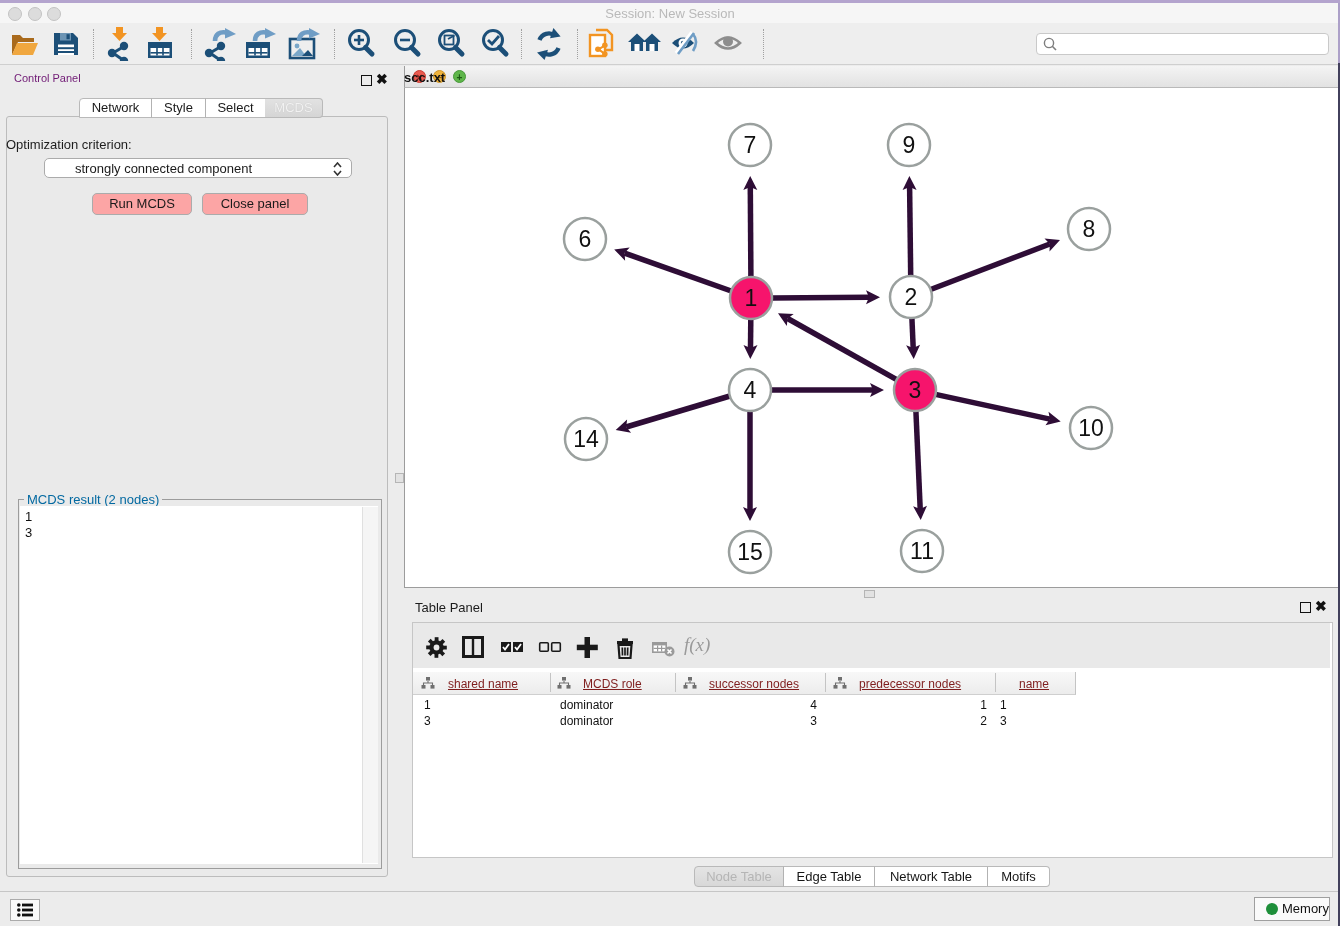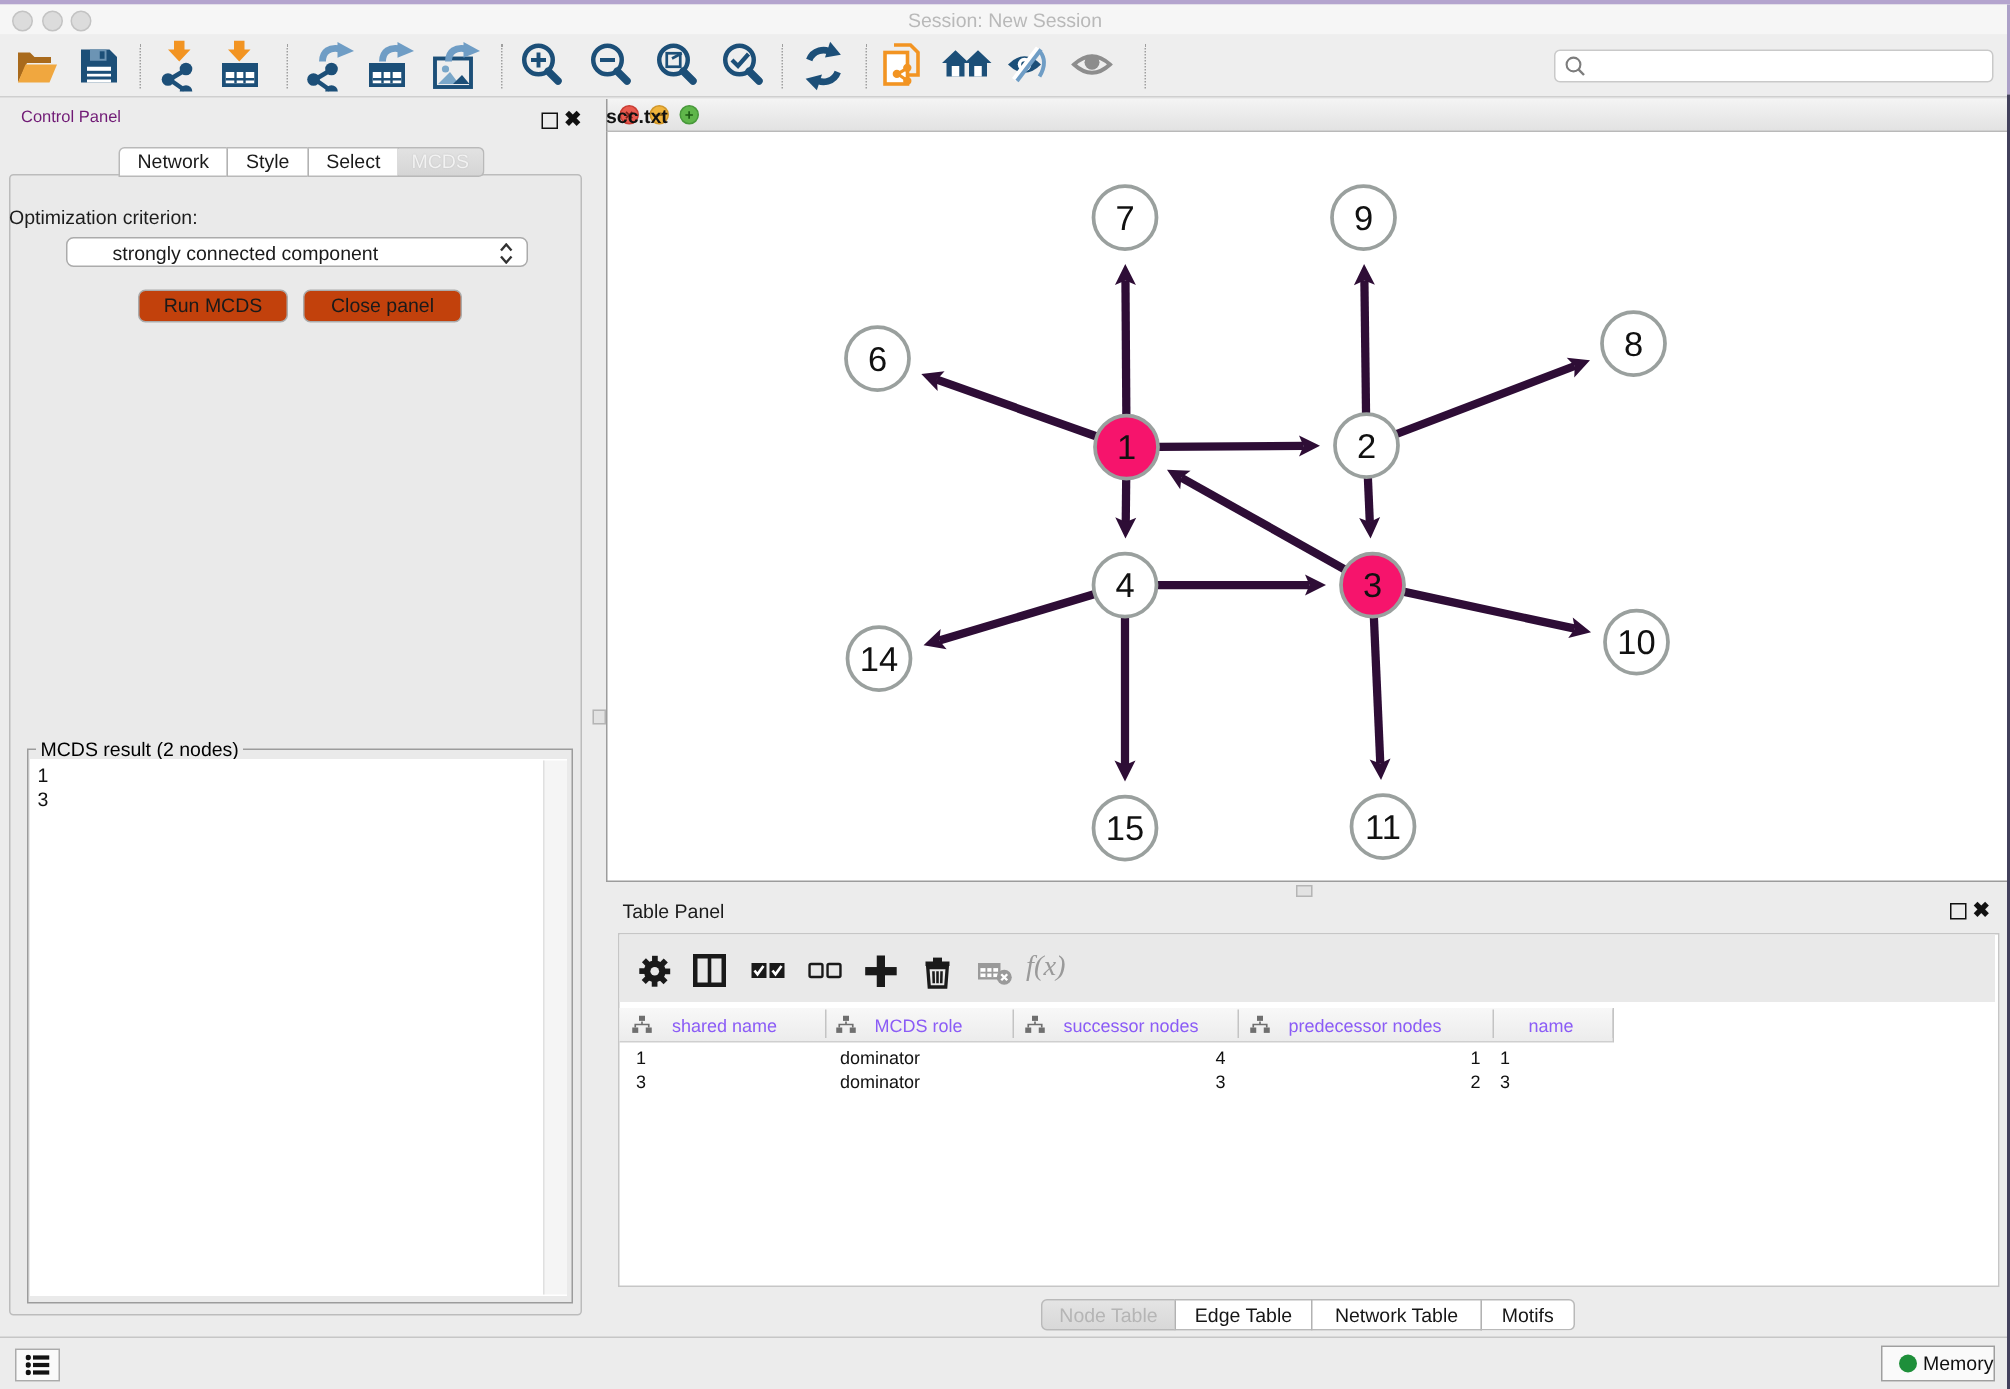"Run MCDS" .btn { background: #c2410c -> #fca5a5 }
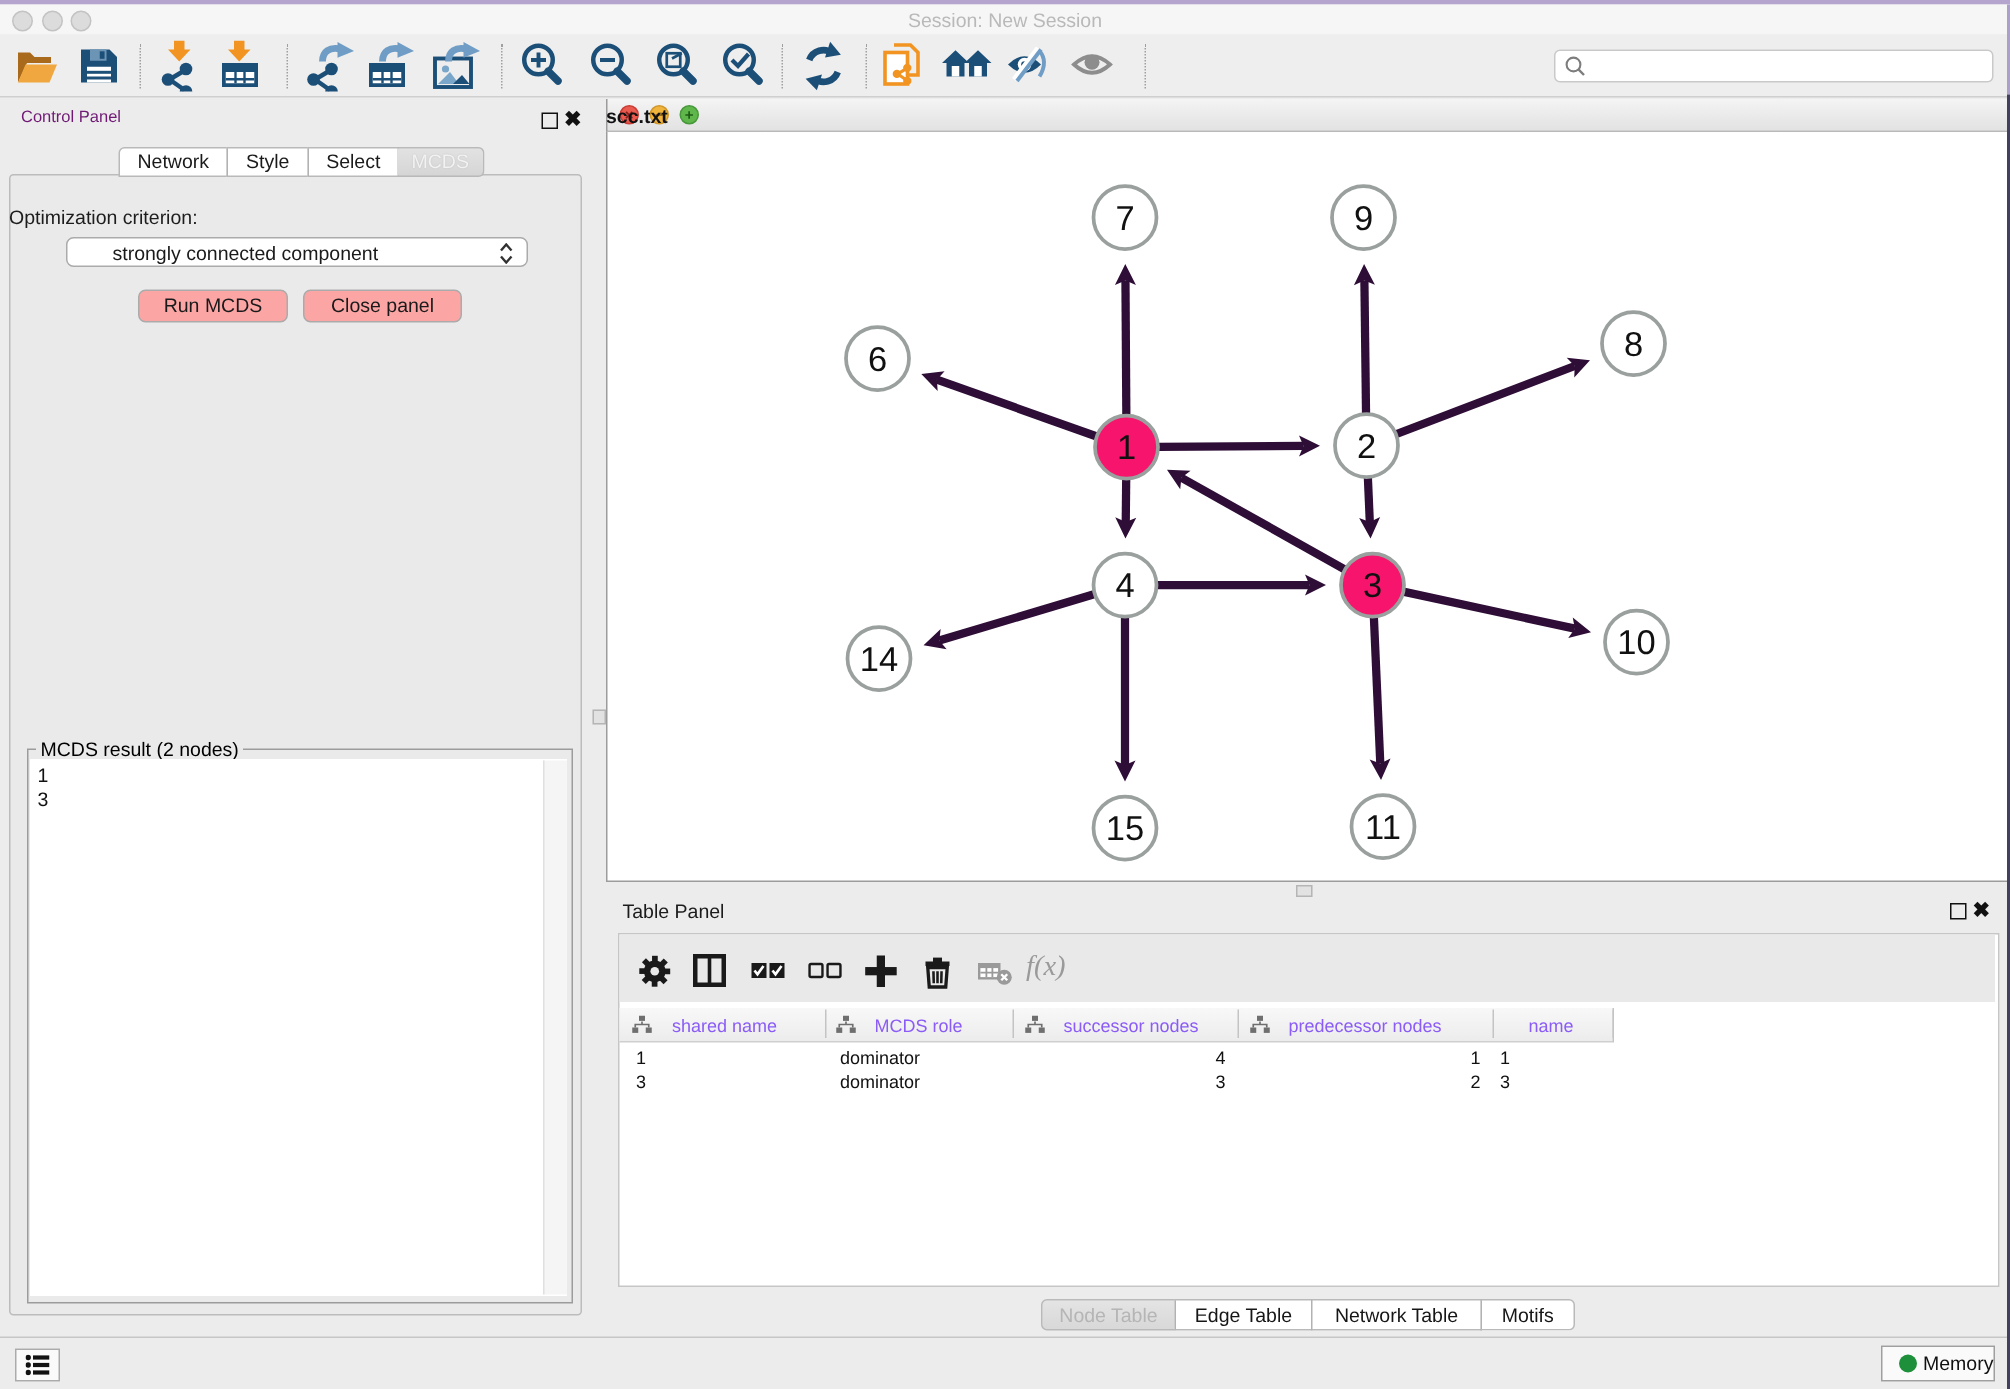"MCDS result (2 nodes)" #grouptitle { color: #000000 -> #0369a1 }
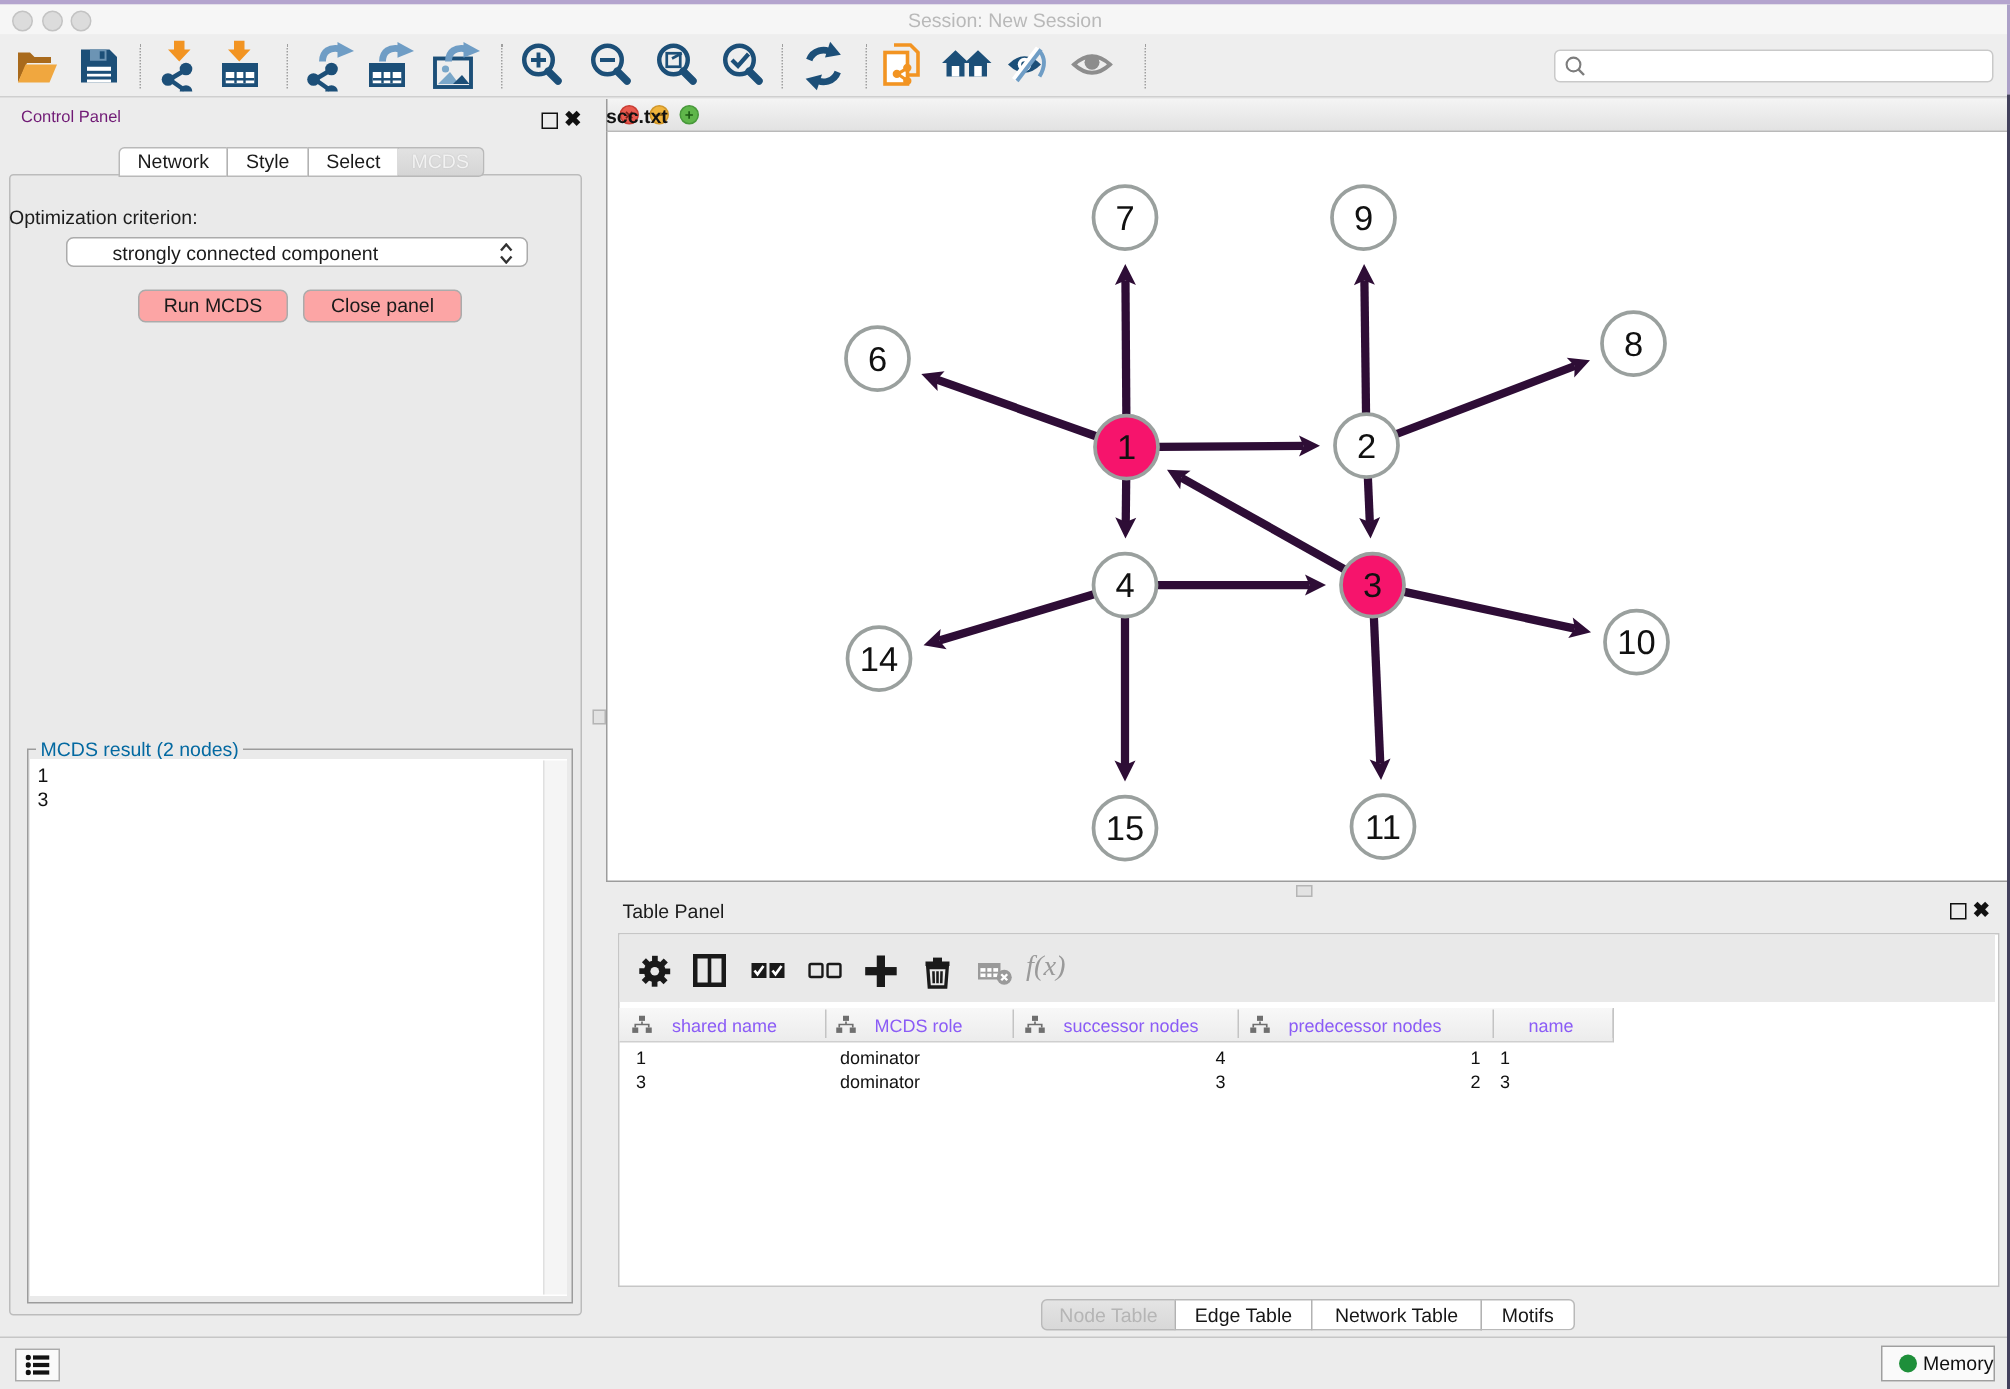"shared name" .hcell { color: #8b5cf6 -> #7f1d1d; text-decoration: none -> underline }
